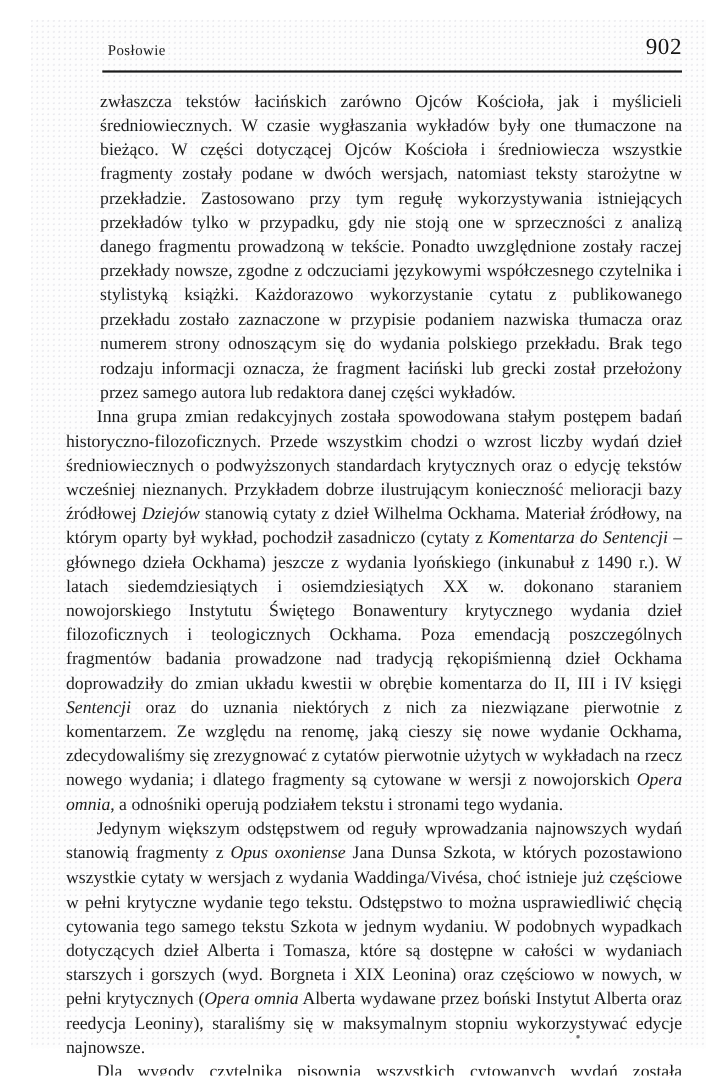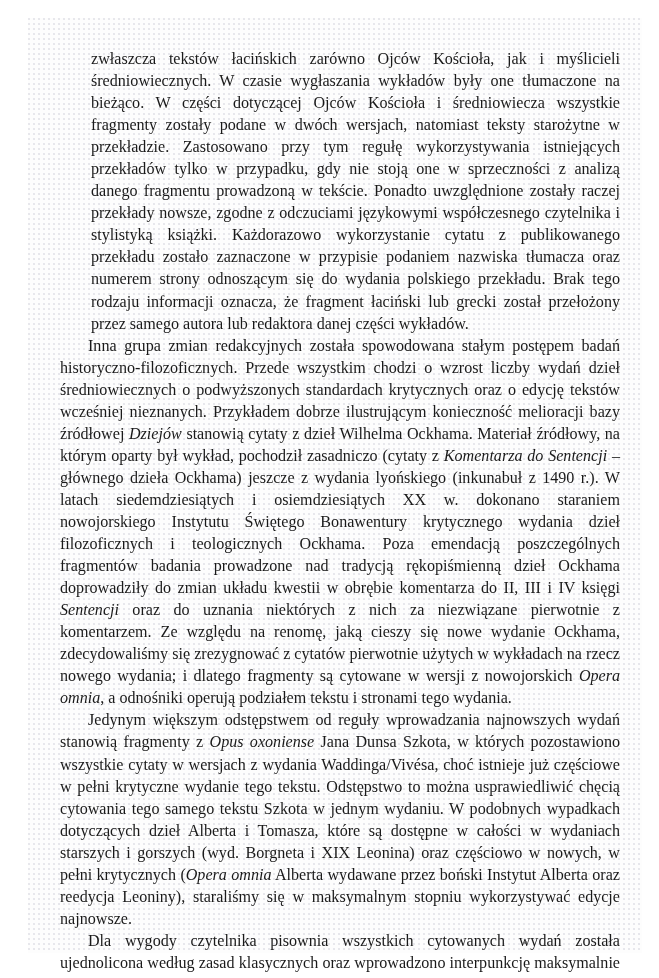"Posłowie" div.header { html: none -> <div> <div>Posłowie</div> <div>902</div> <div></div> </div> }
